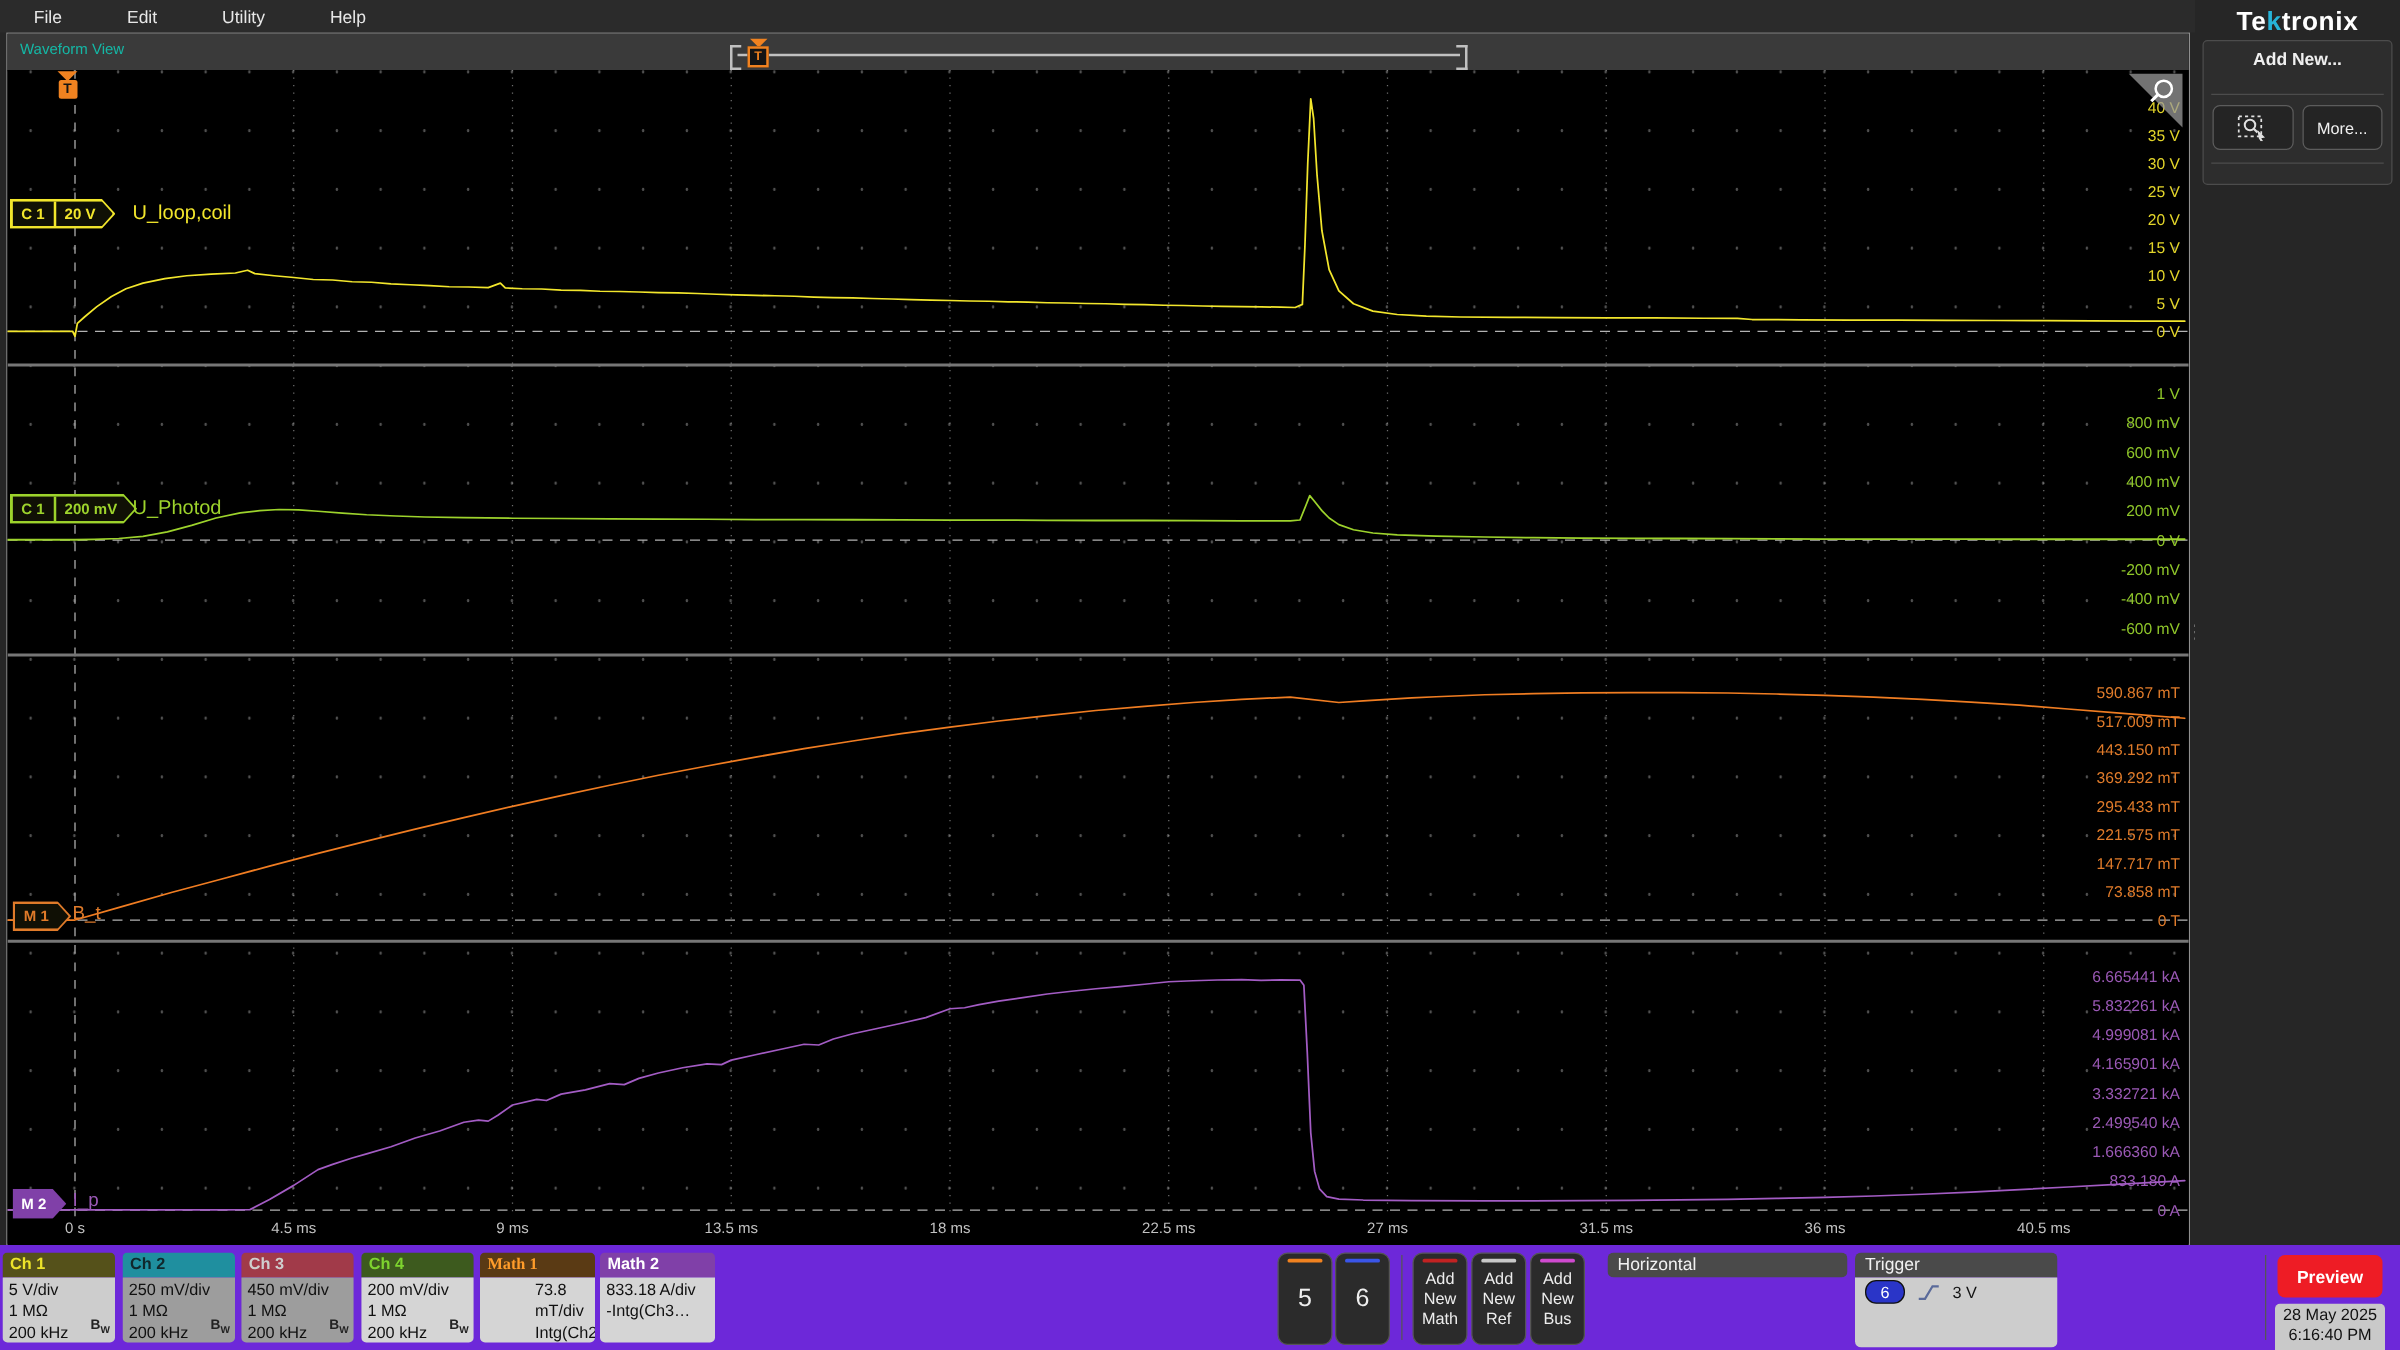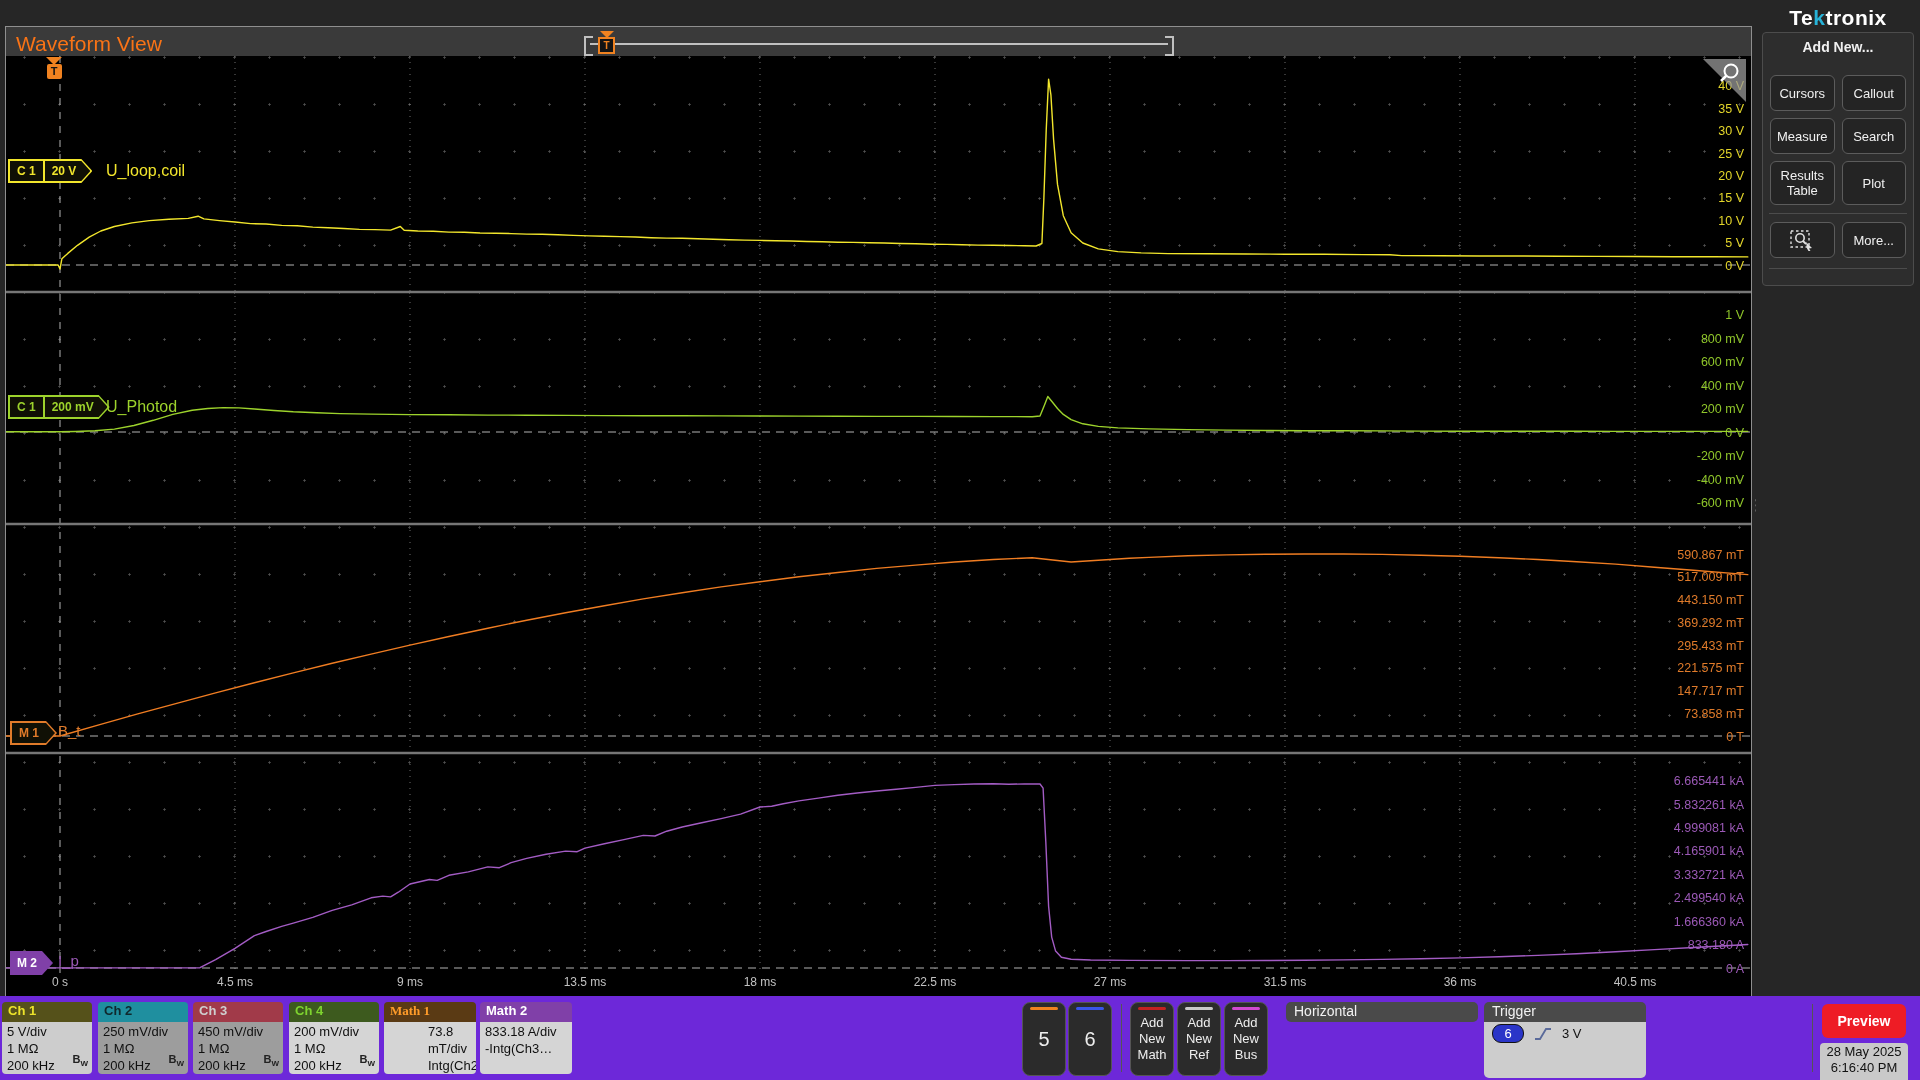"File" div { html: none -> <div> <span>File</span> <span>Edit</span> <span>Utility</span> <span>Help</span> </div> }
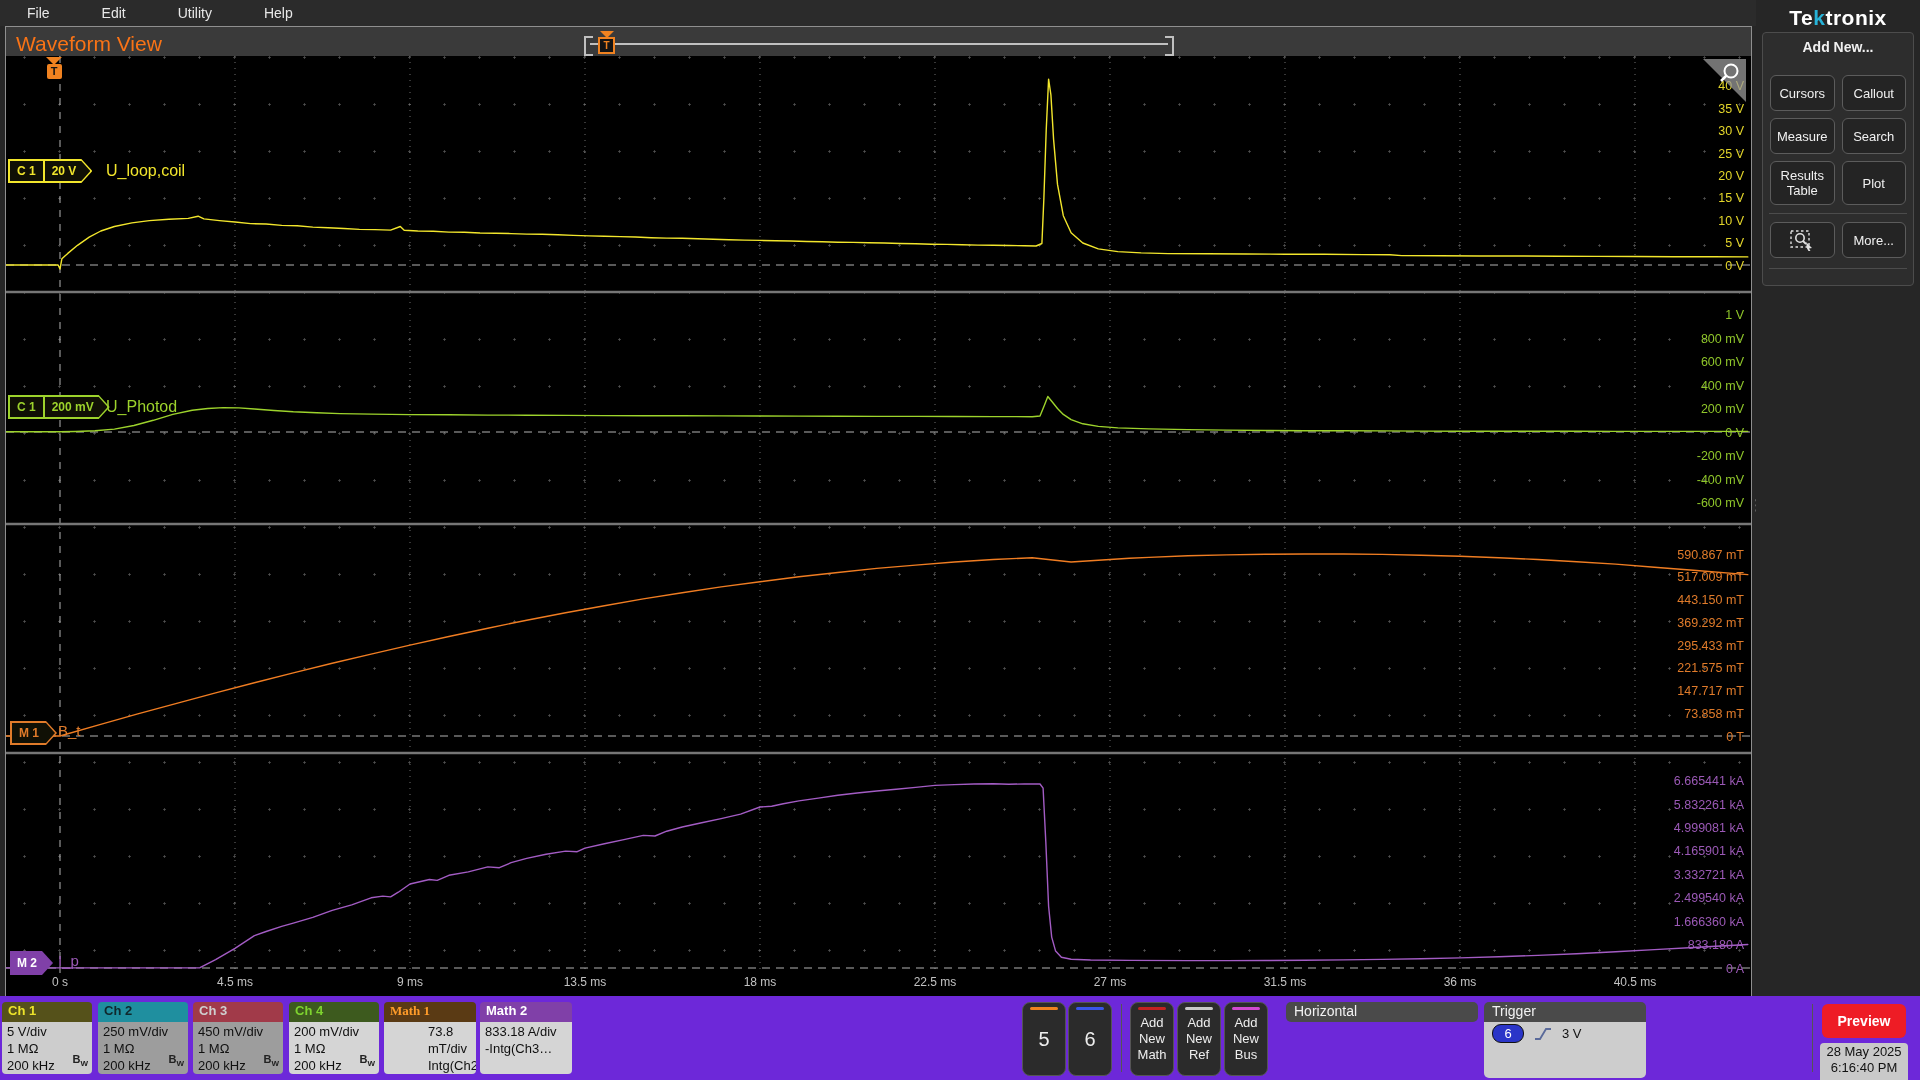"Waveform View" #titlebar .title { color: #f97316 -> #14b8a6; font-size: 21px -> 12px }
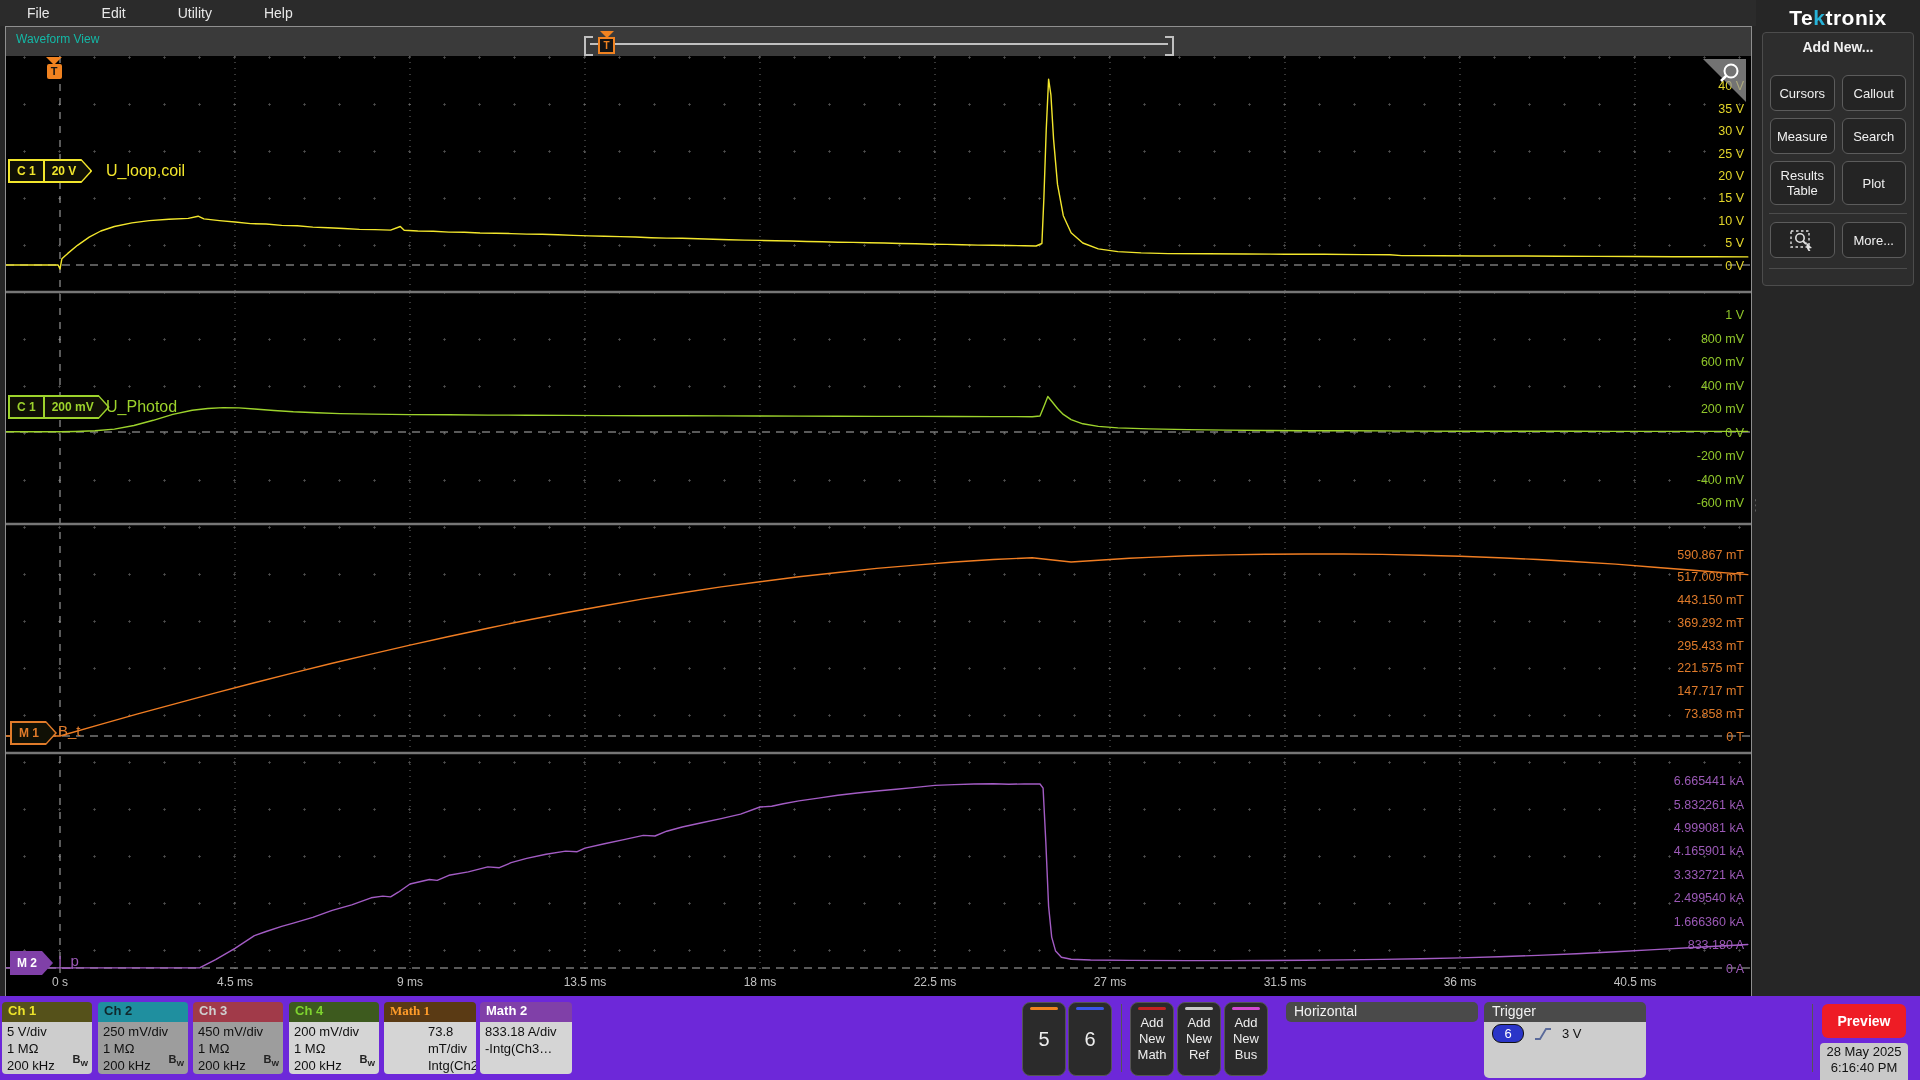"Cursors" div.btn-grid { html: <div> <div>Cursors</div> <div>Callout</div> <div>Measure</div> <div>Search</div> <div>Results Table</div> <div>Plot</div> </div> -> none }
